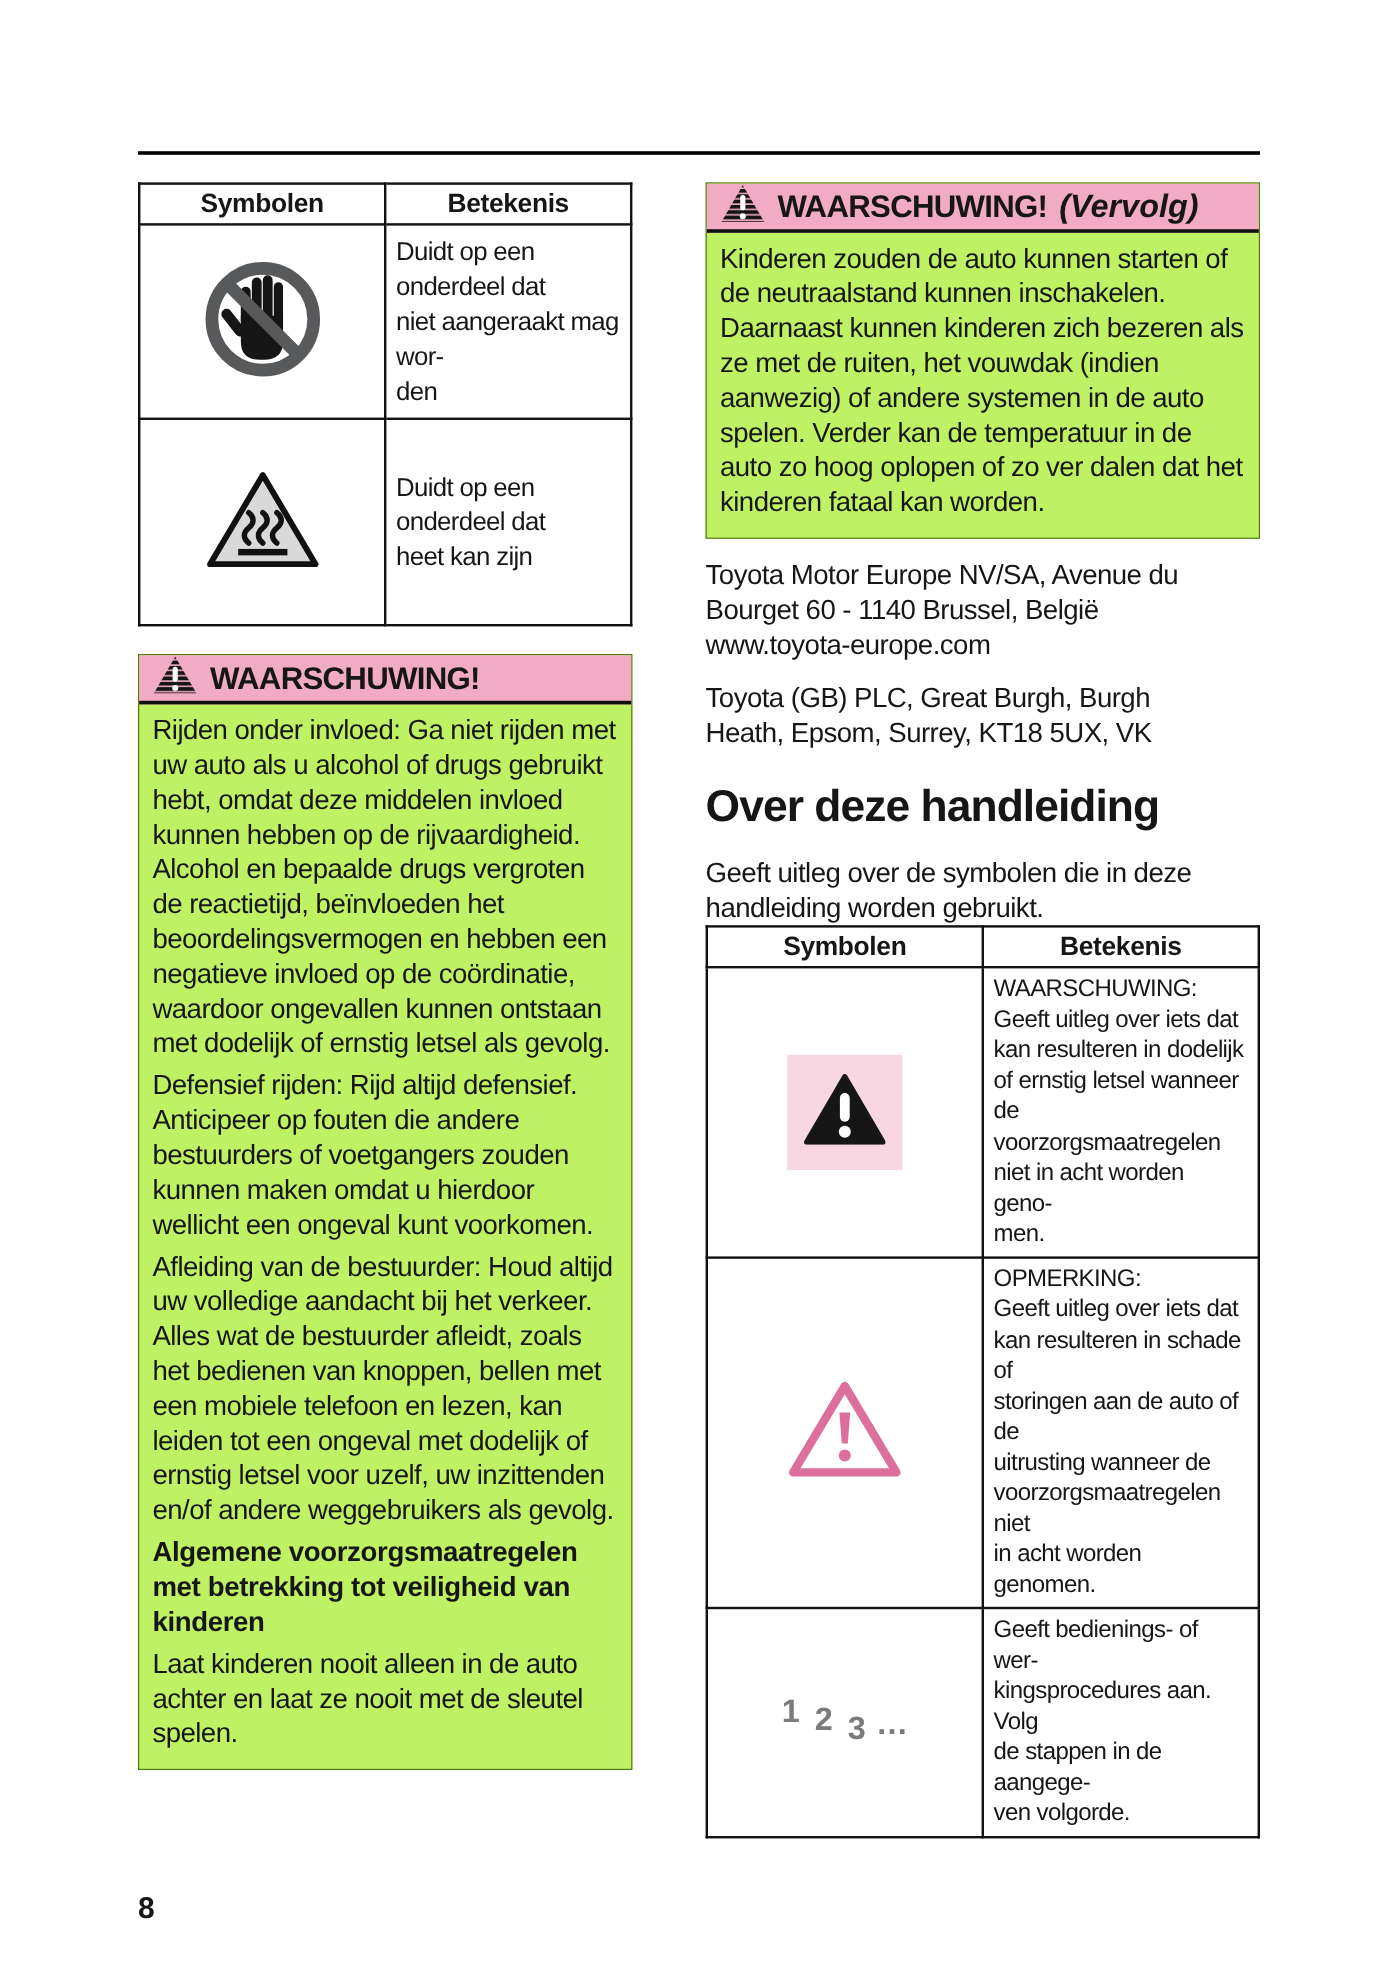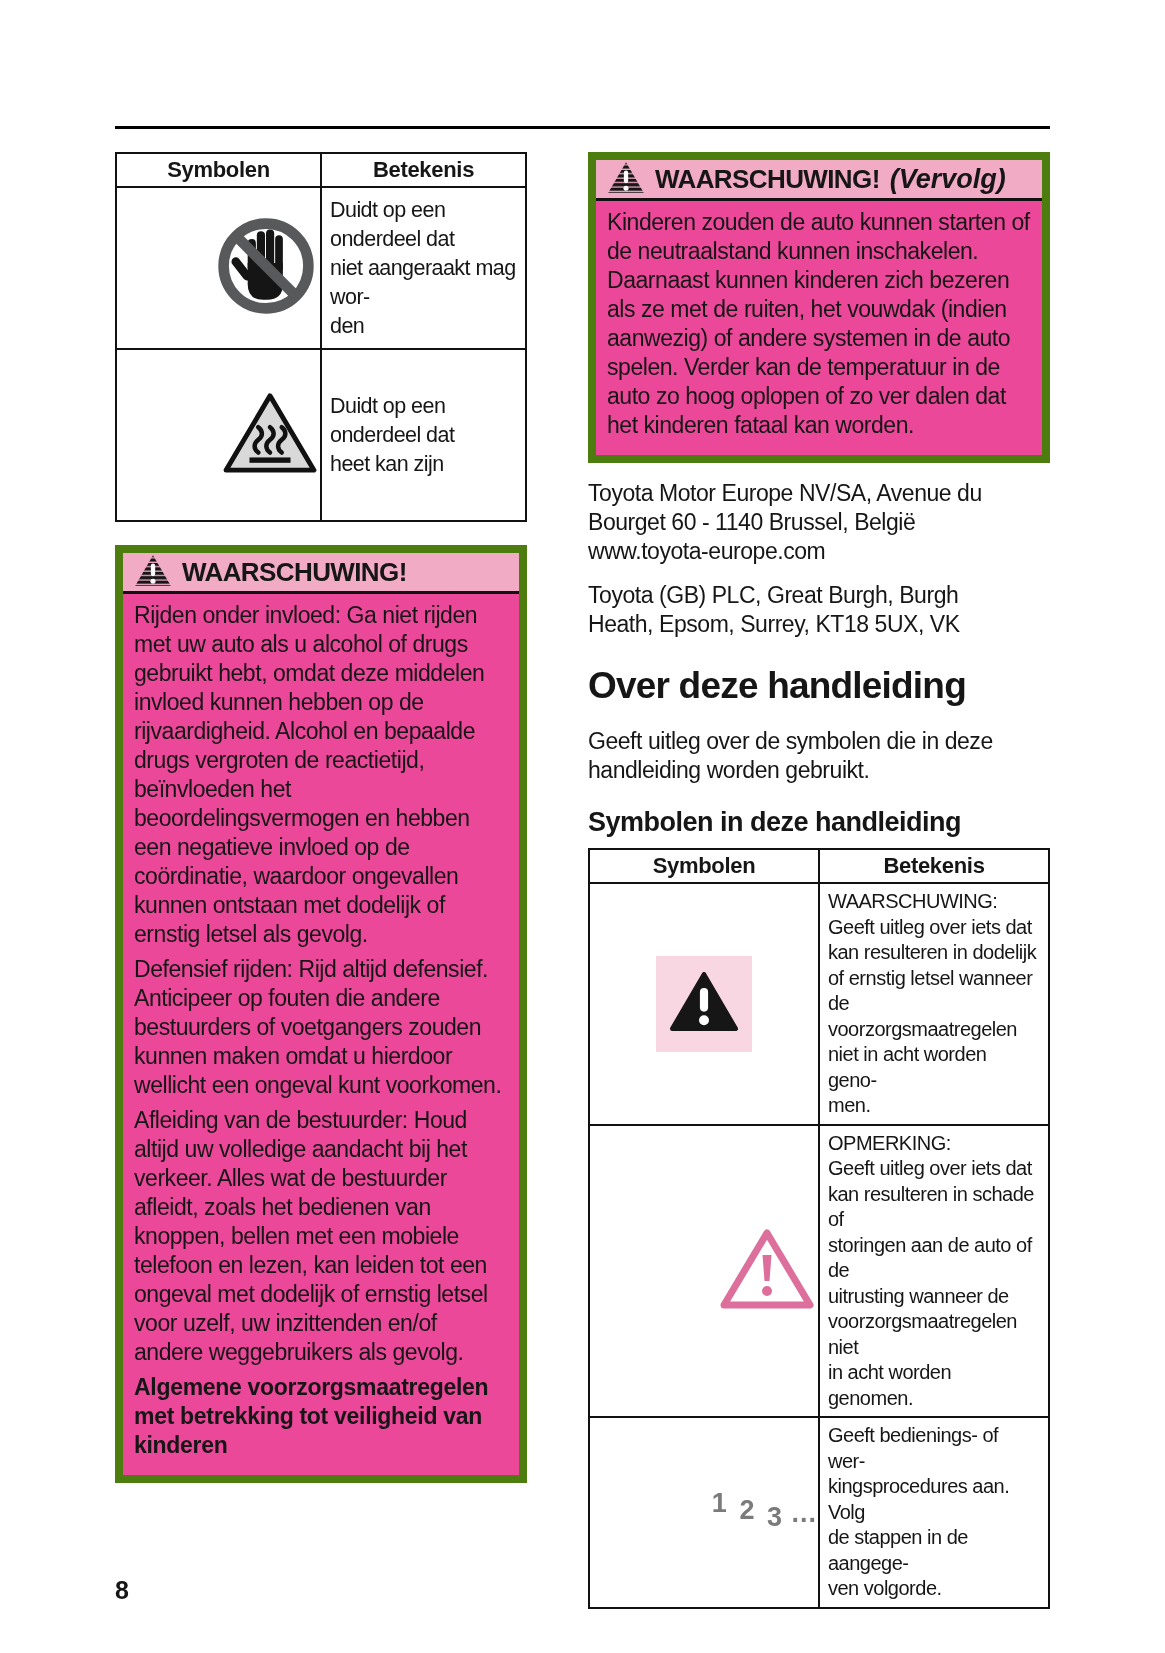"WAARSCHUWING!" .warnbox { background: #ec4899 -> #bef264; border: 8px solid #4d7c0f -> 1px solid #4d7c0f }
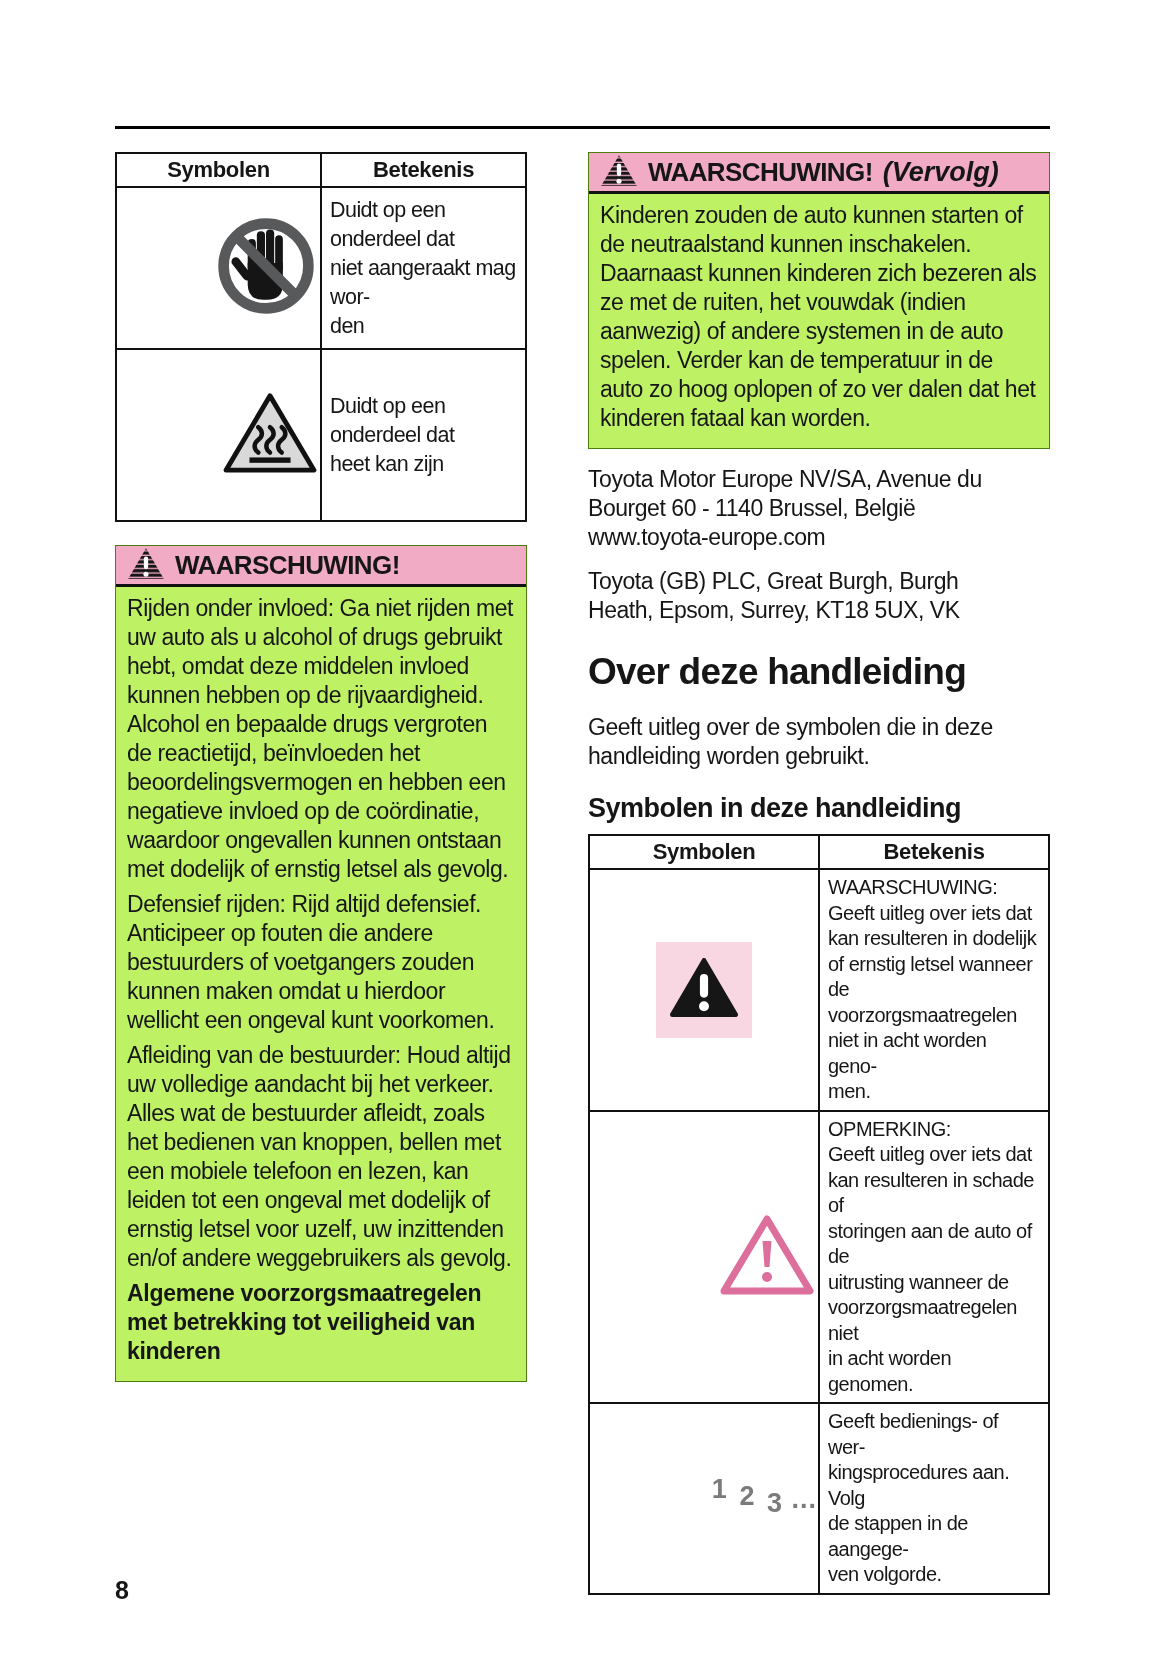"Symbolen in deze handleiding" h2.sect { html: <h2>Symbolen in deze handleiding</h2> -> none }
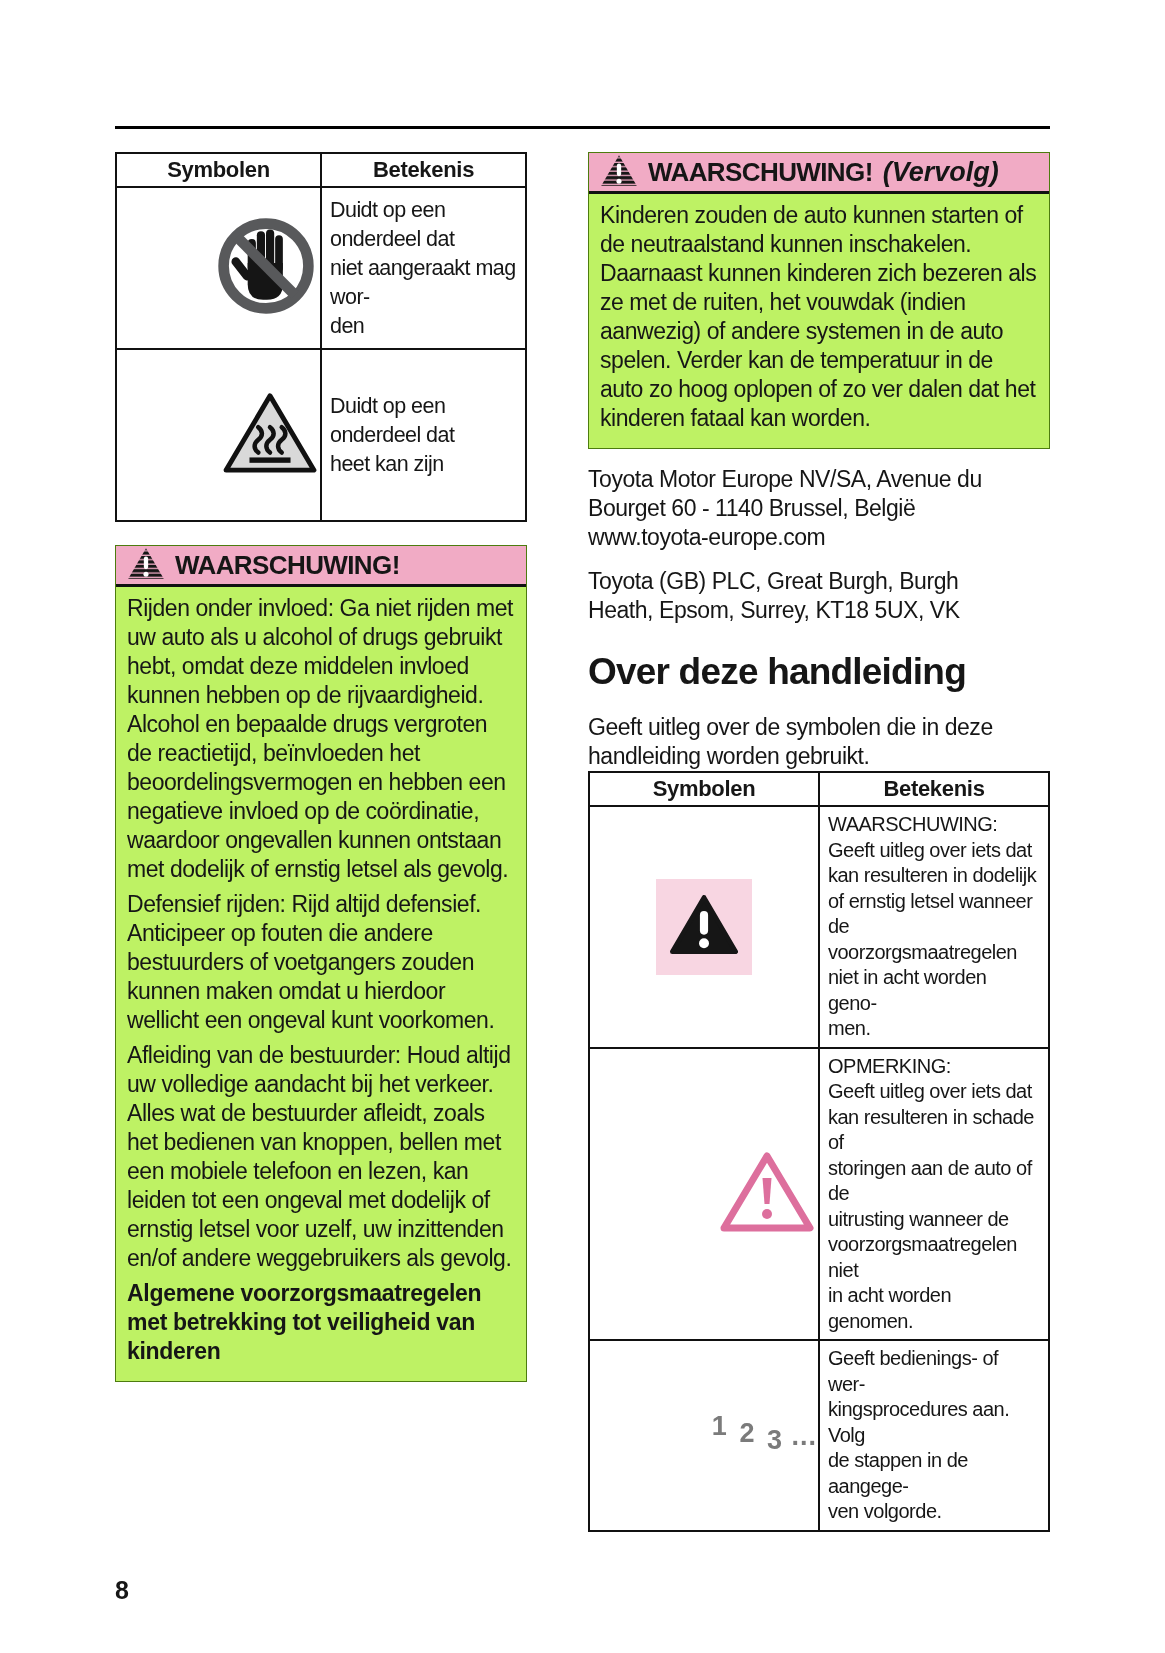"Laat kinderen nooit alleen in" p { html: none -> <p>Laat kinderen nooit alleen in de auto achter en laat ze nooit met de sleutel spelen.</p> }
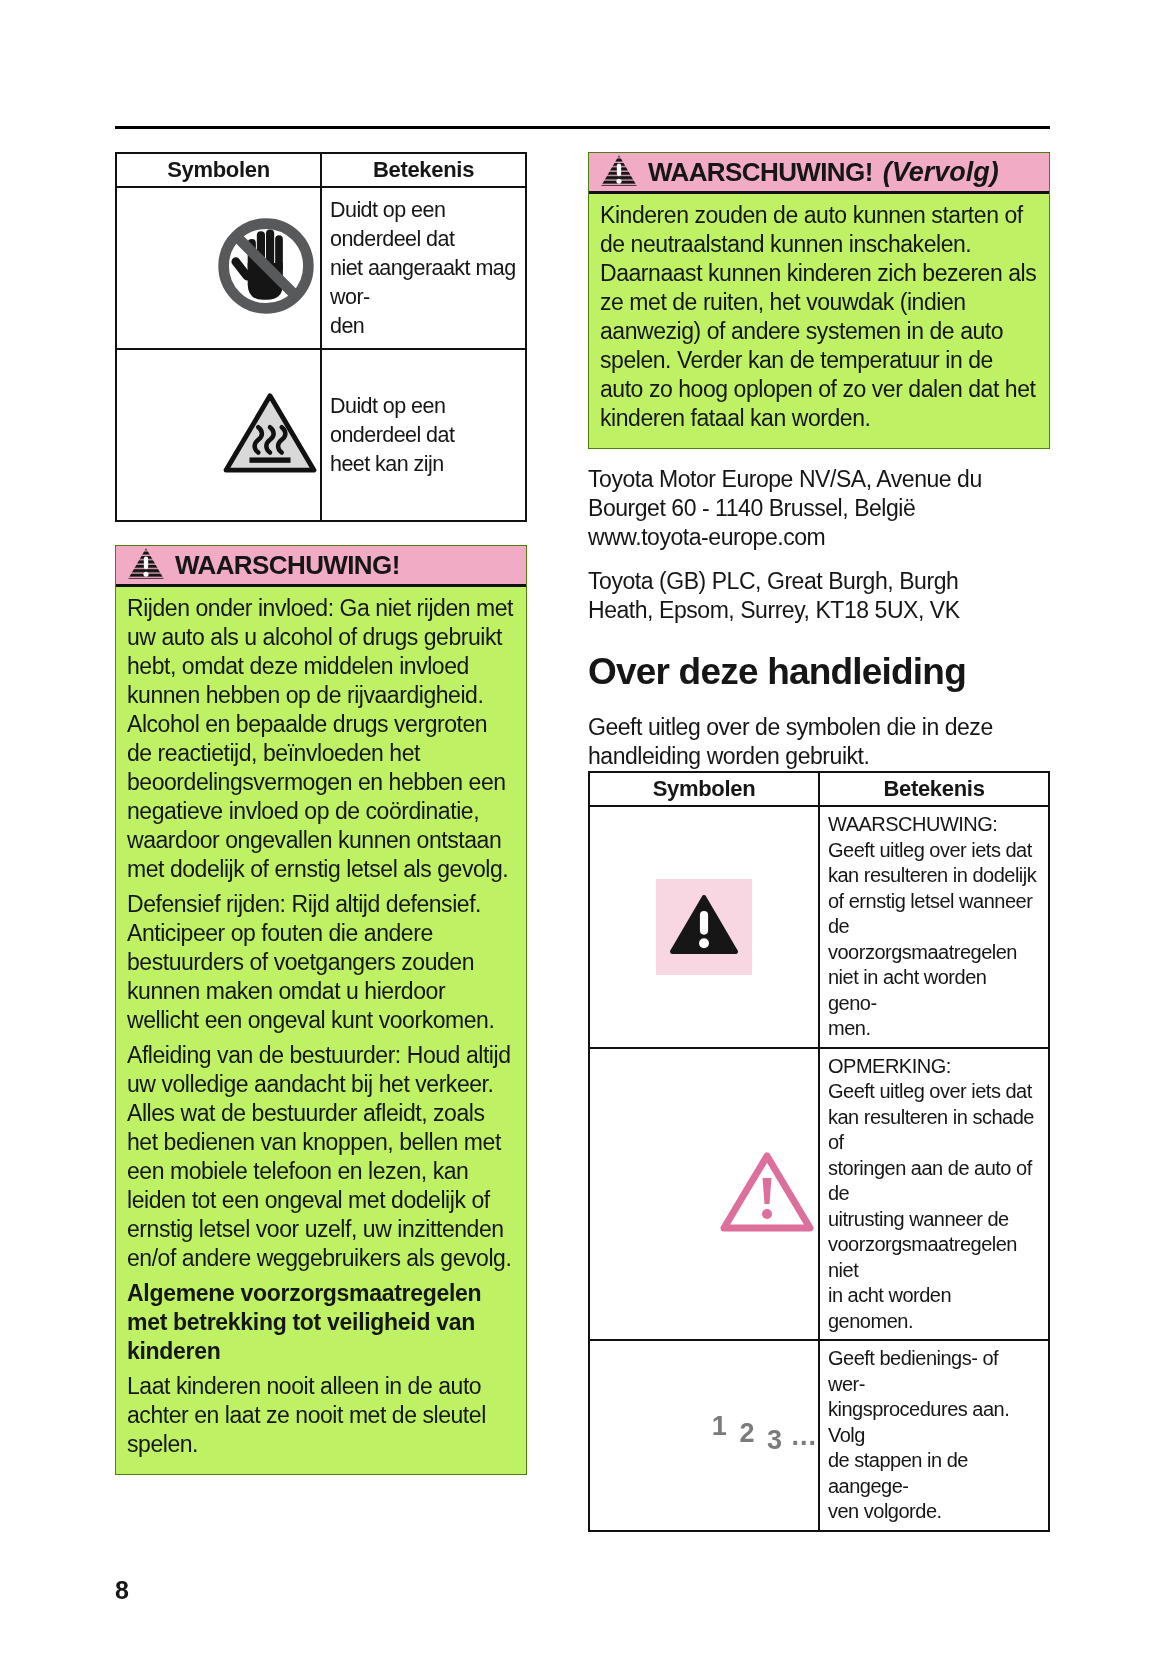"1 2 3 ..." .icon-cell { text-align: right -> center }
